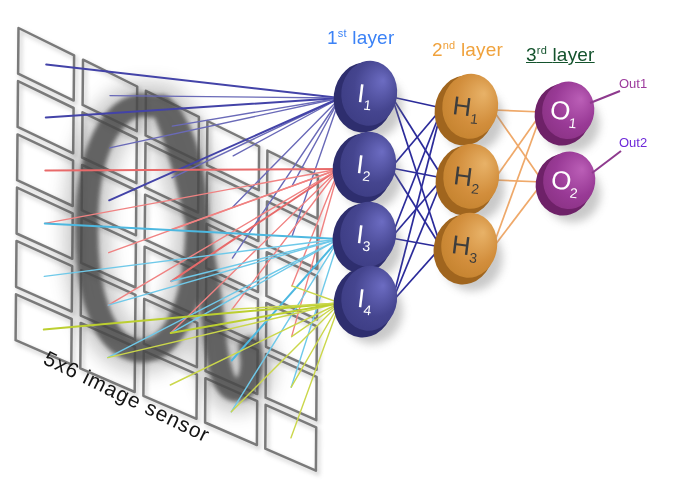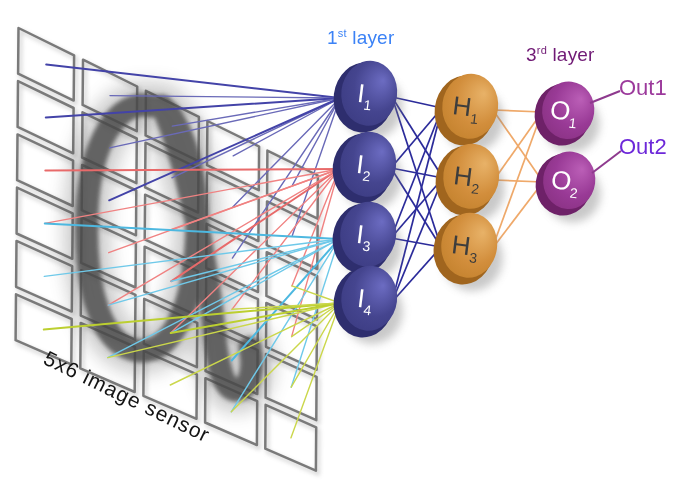"2nd layer" div.lbl { html: none -> <div><span>2</span><sup>nd</sup> <span>layer</span></div> }
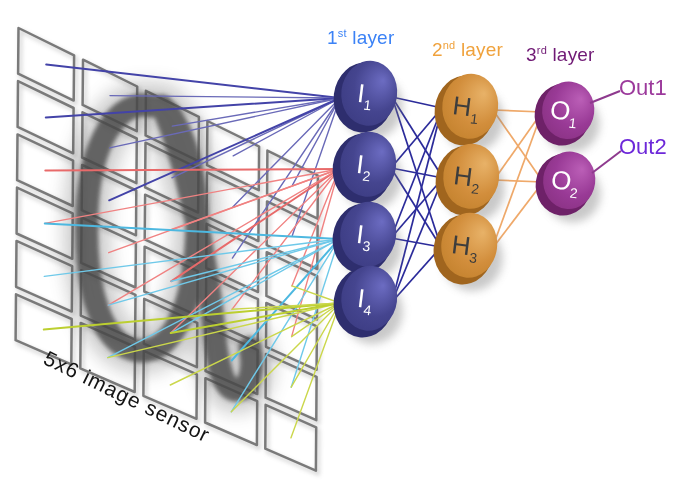"3rd layer" div.lbl { color: #701a75 -> #14532d; text-decoration: none -> underline }
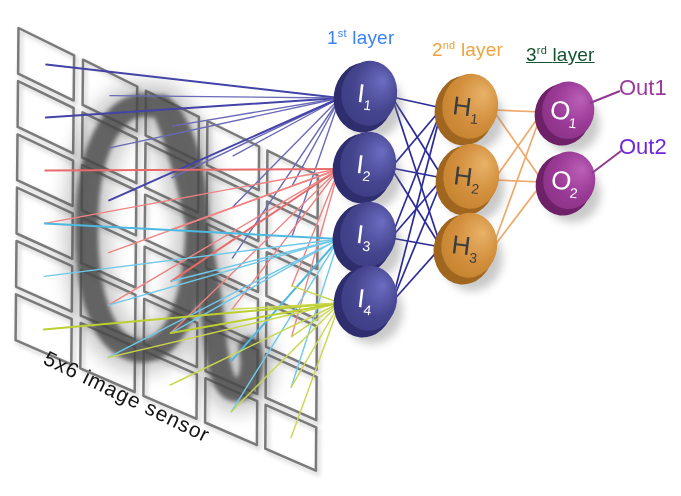"Out1" .out-lbl { font-size: 22px -> 13px }
